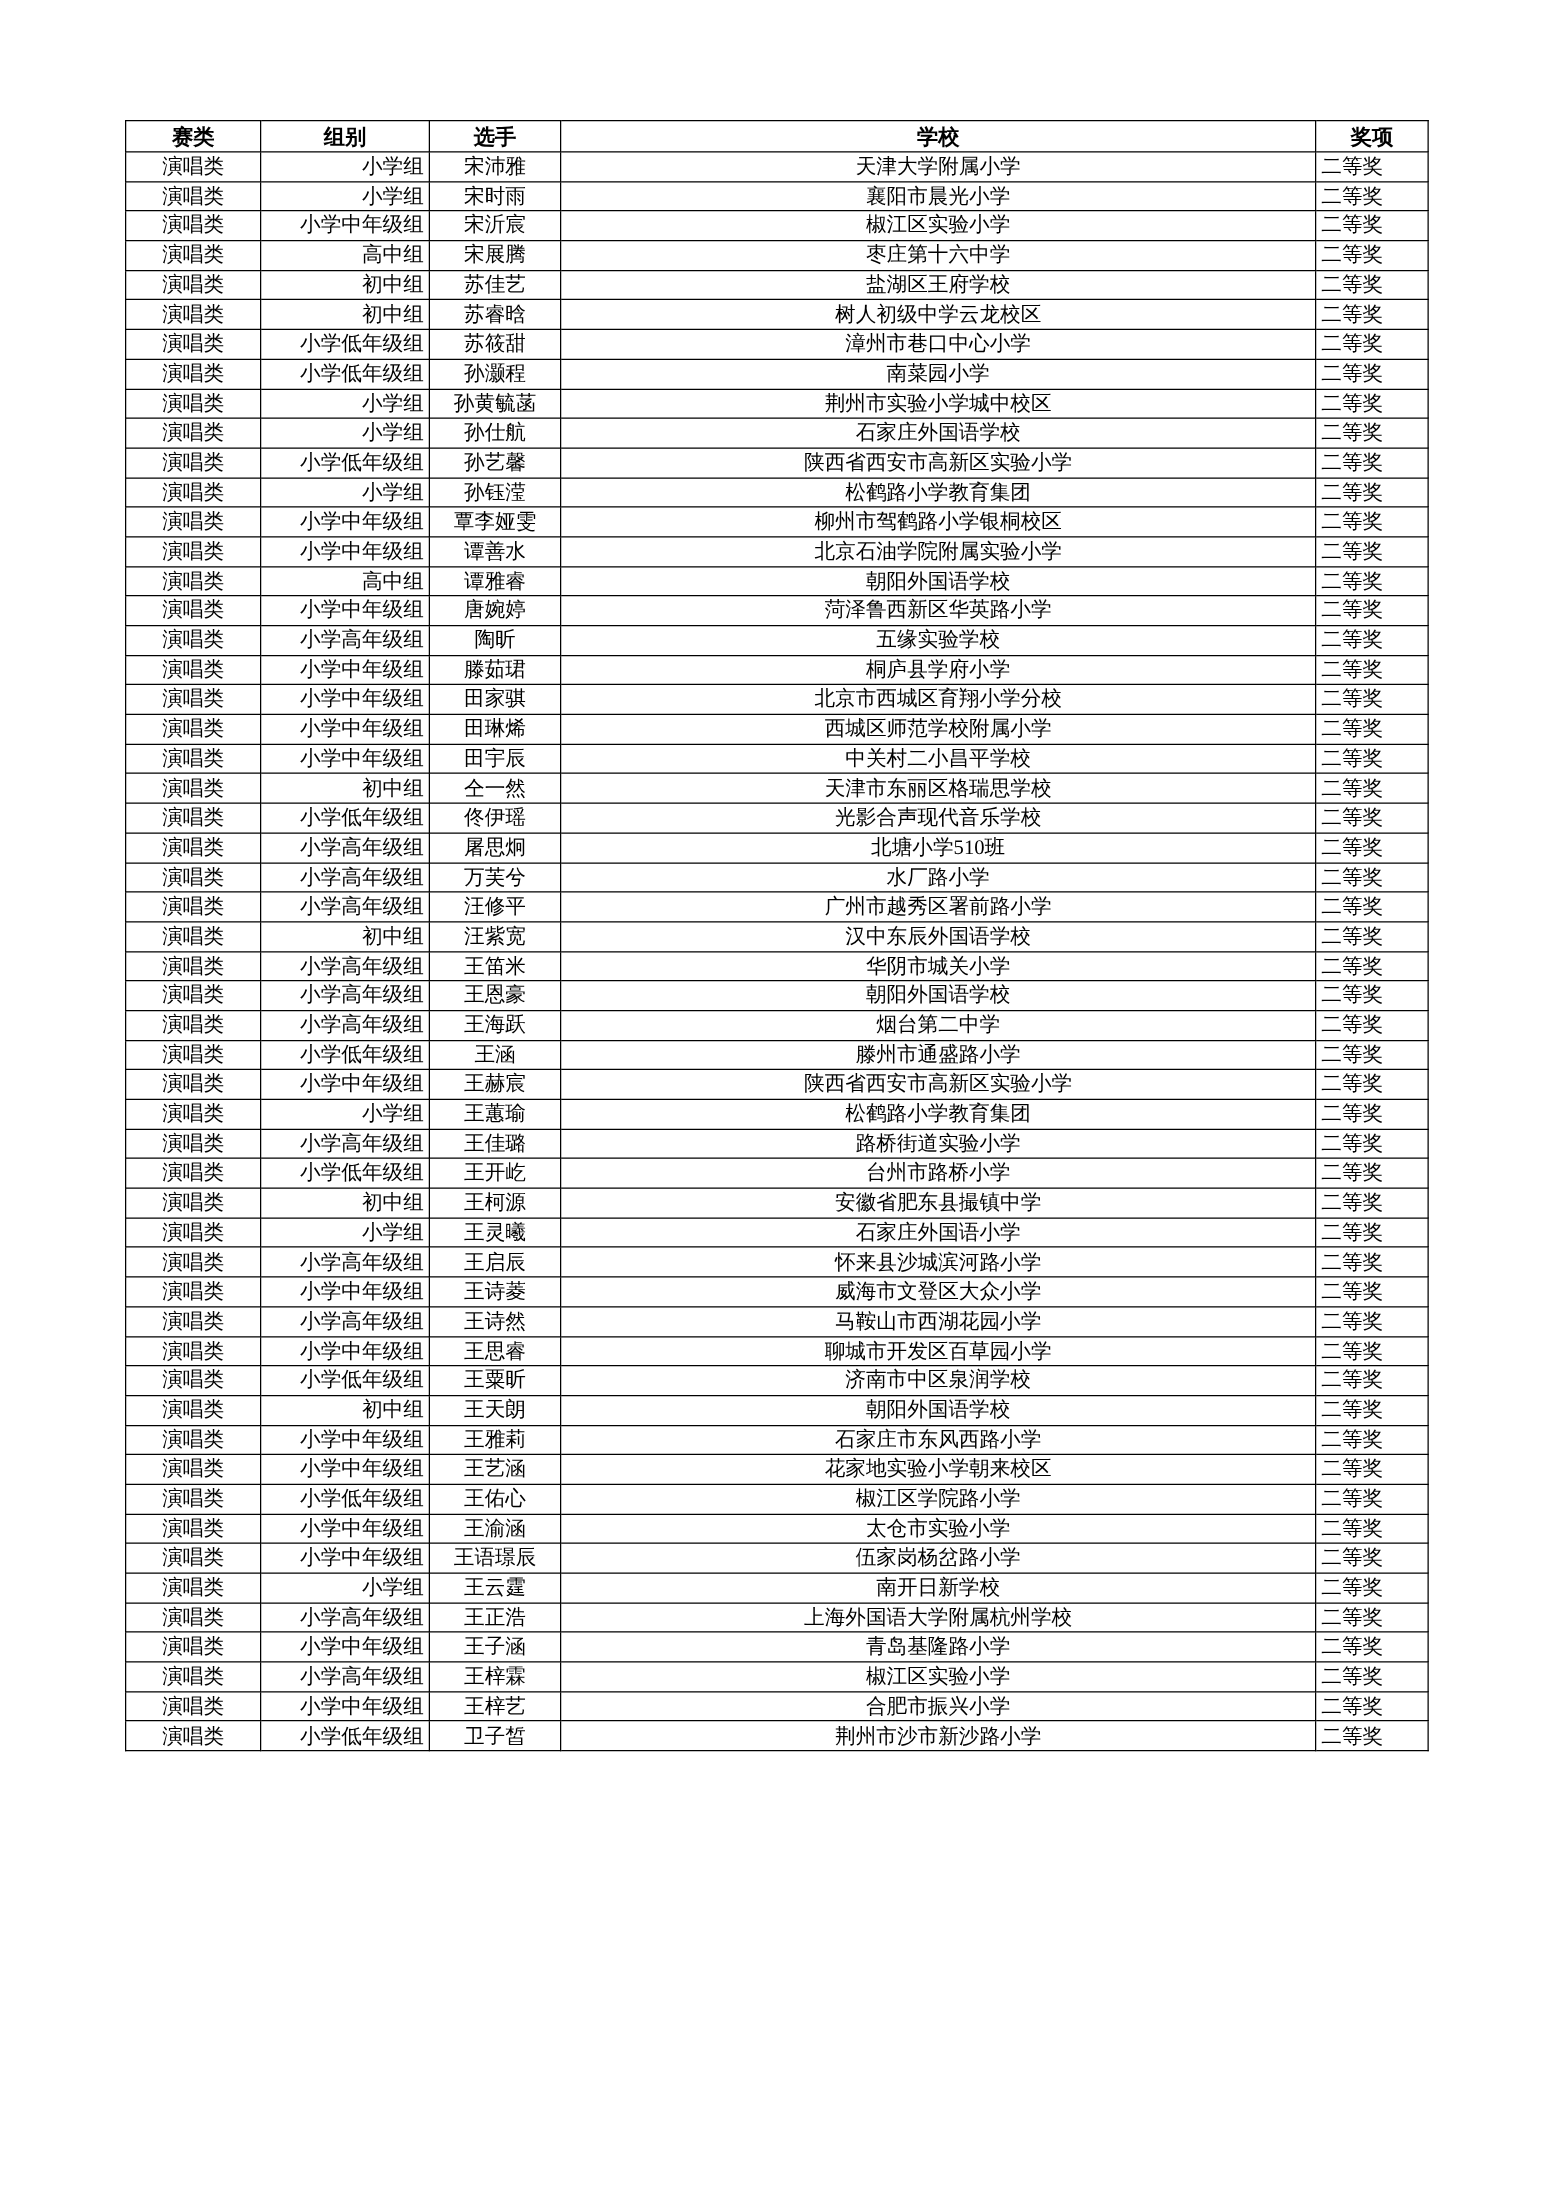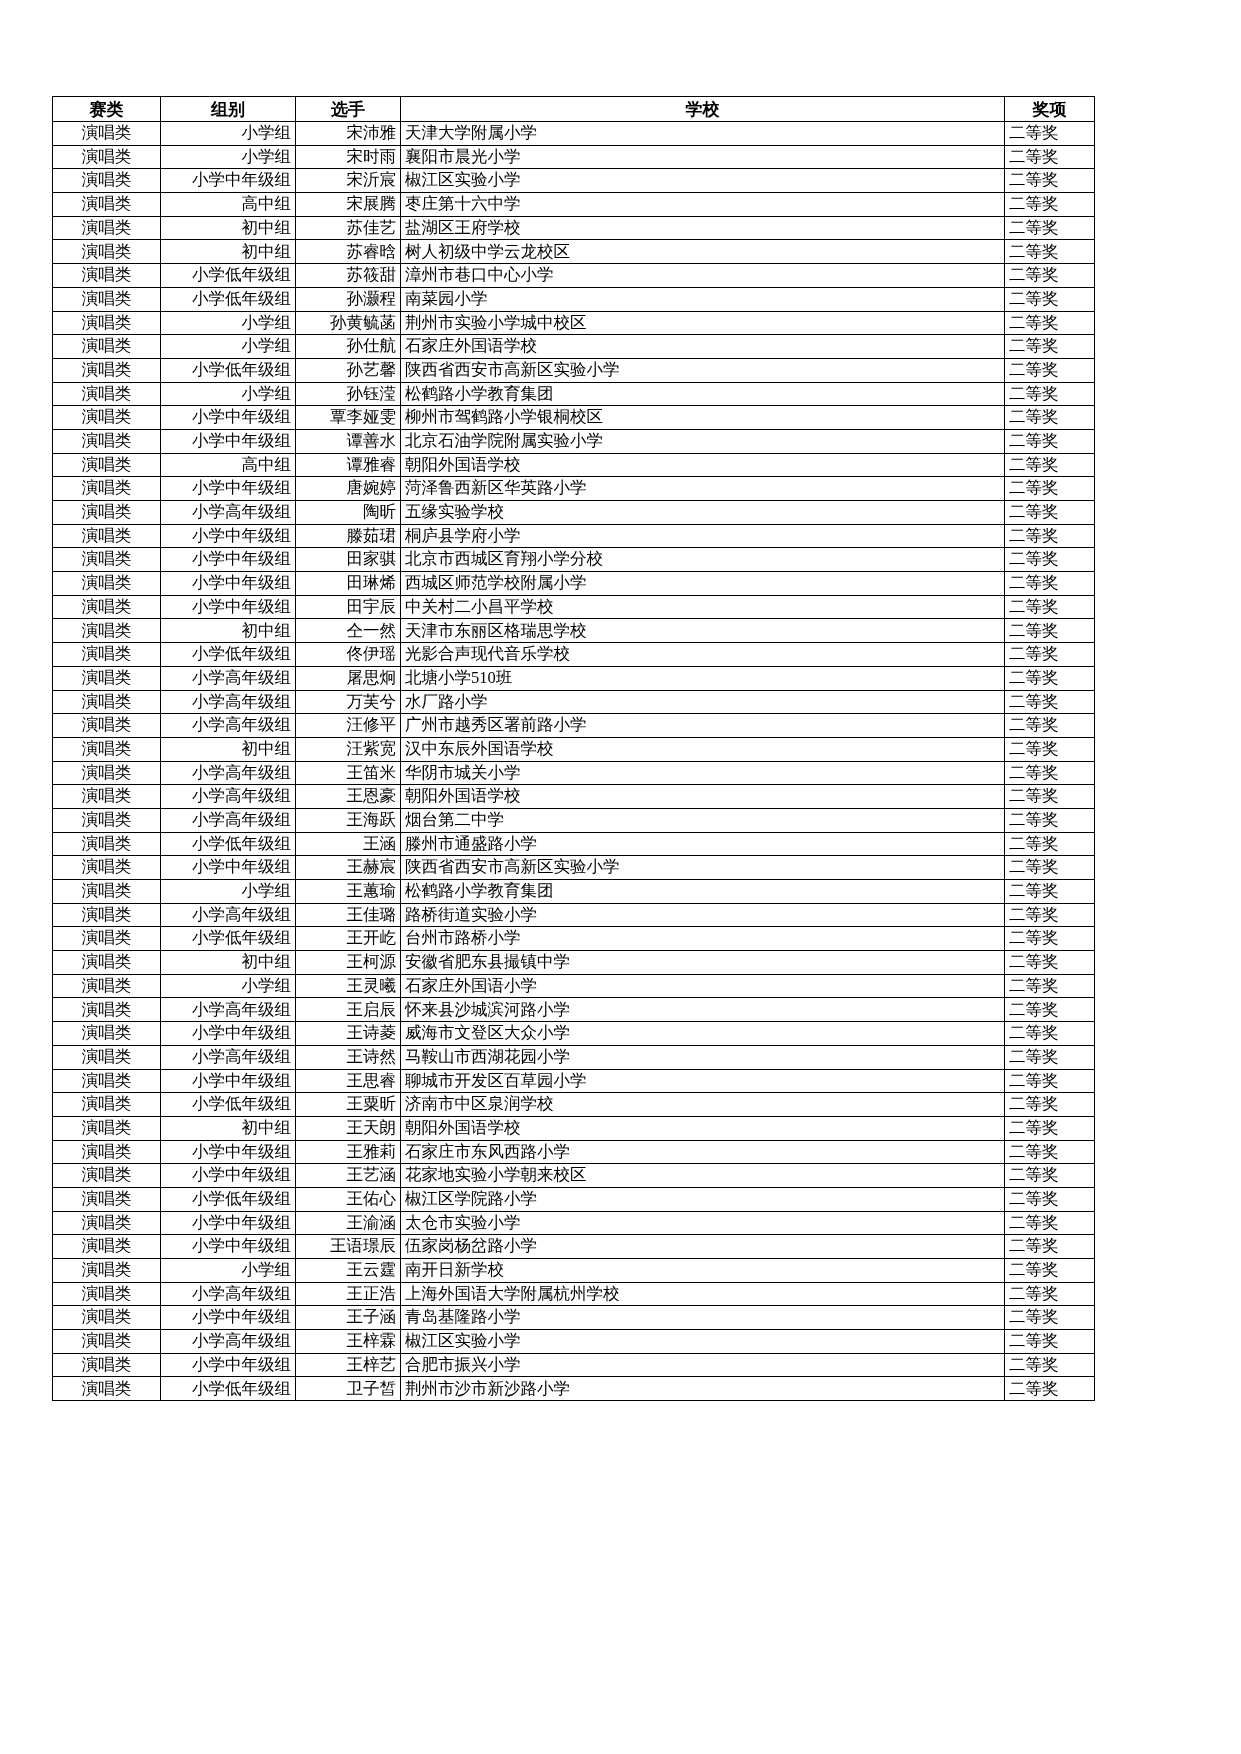"赛类" .page { padding: 96px 100px 0 52px -> 96px 100px 0 100px }
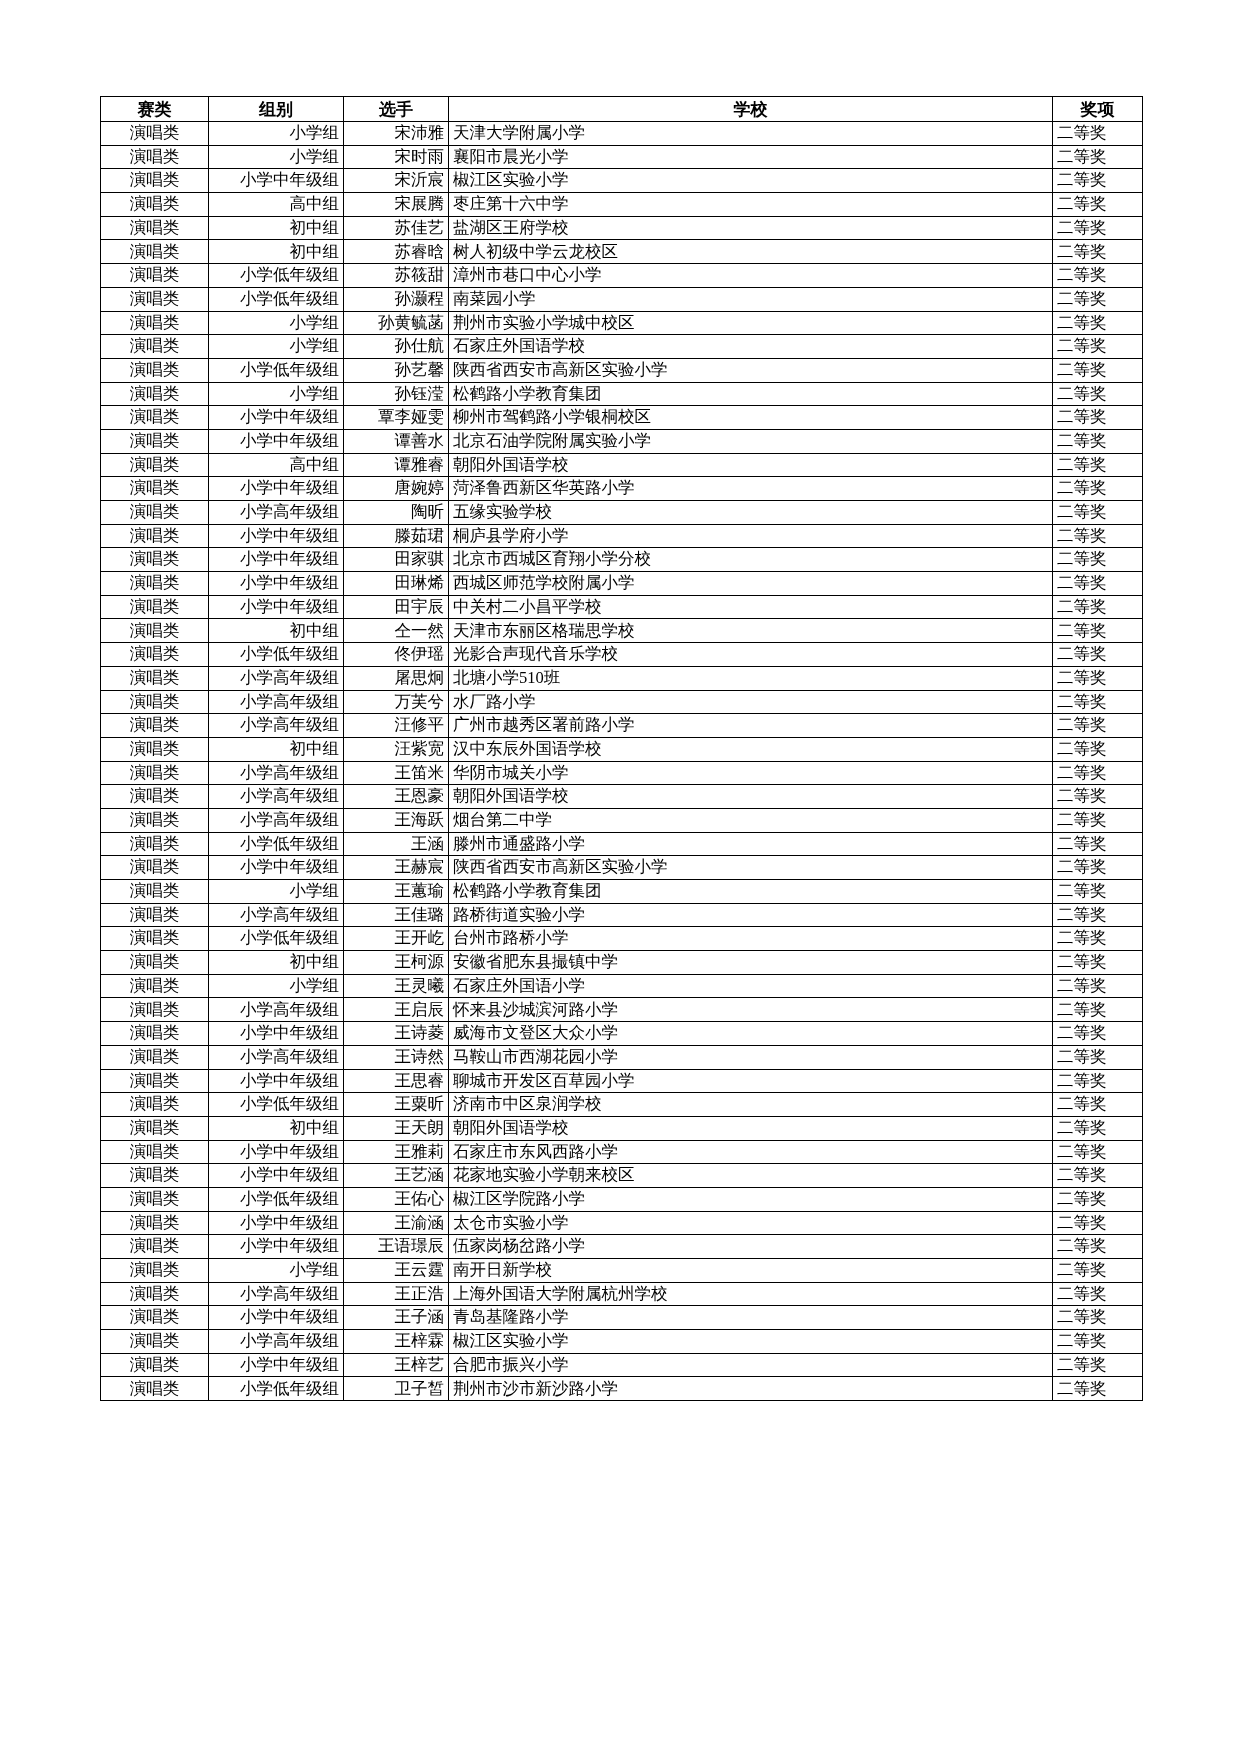"宋沛雅" td.player { text-align: right -> center }
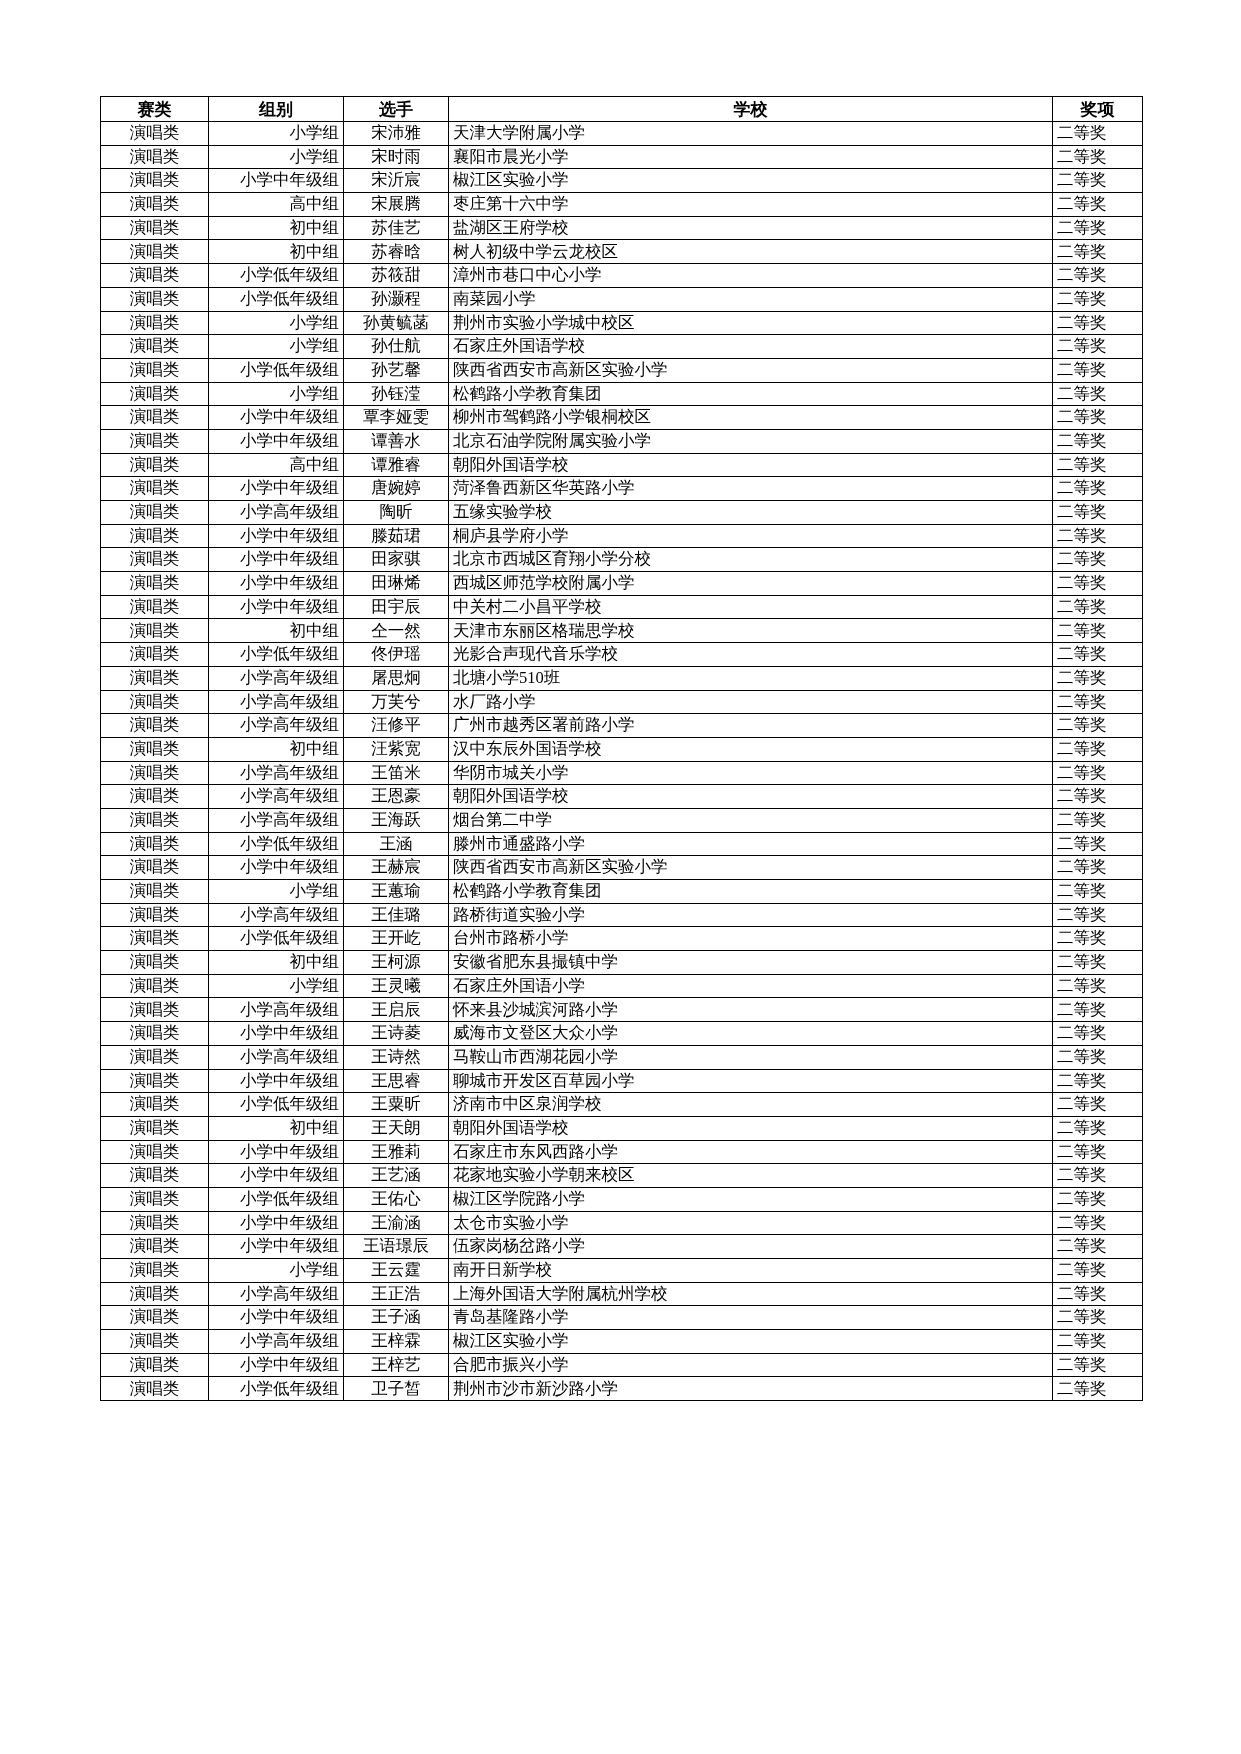"天津大学附属小学" td.school { text-align: left -> center }
